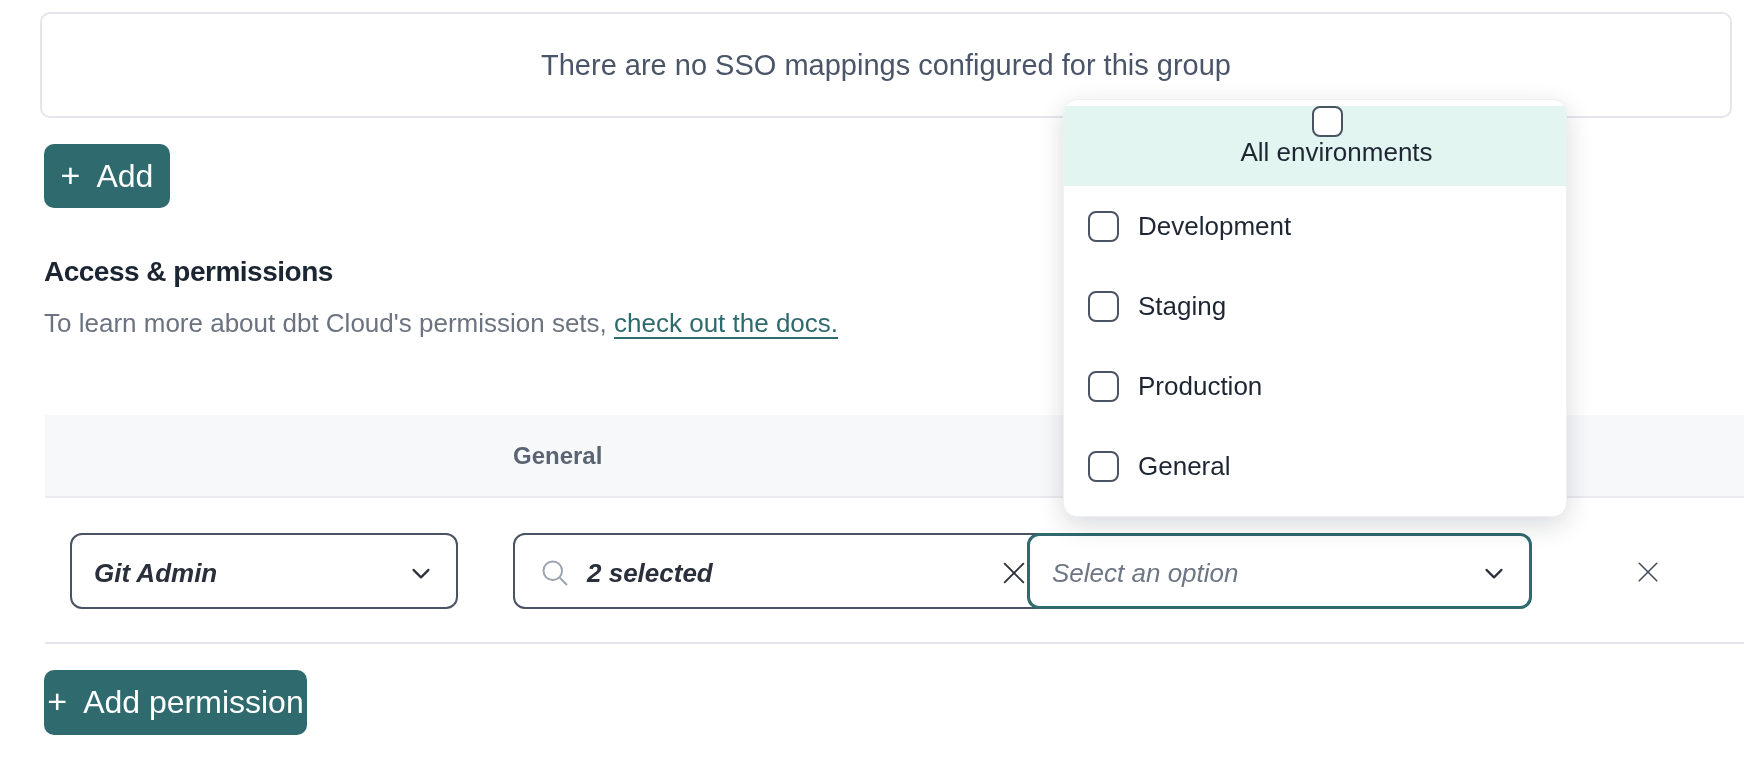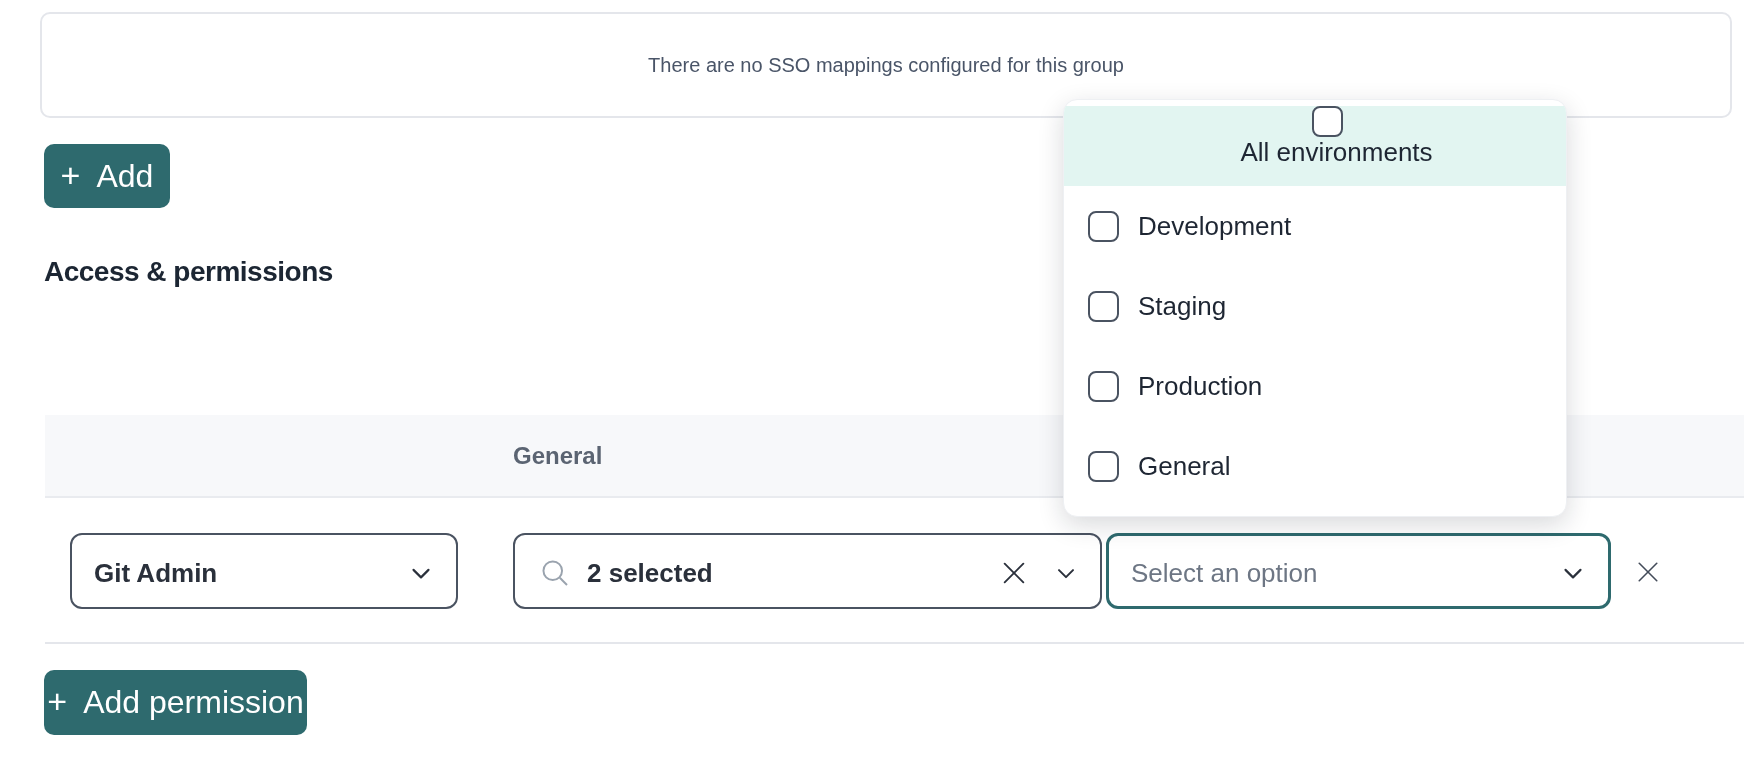"There are no SSO mappings" .sso-box span { font-size: 20px -> 29px }
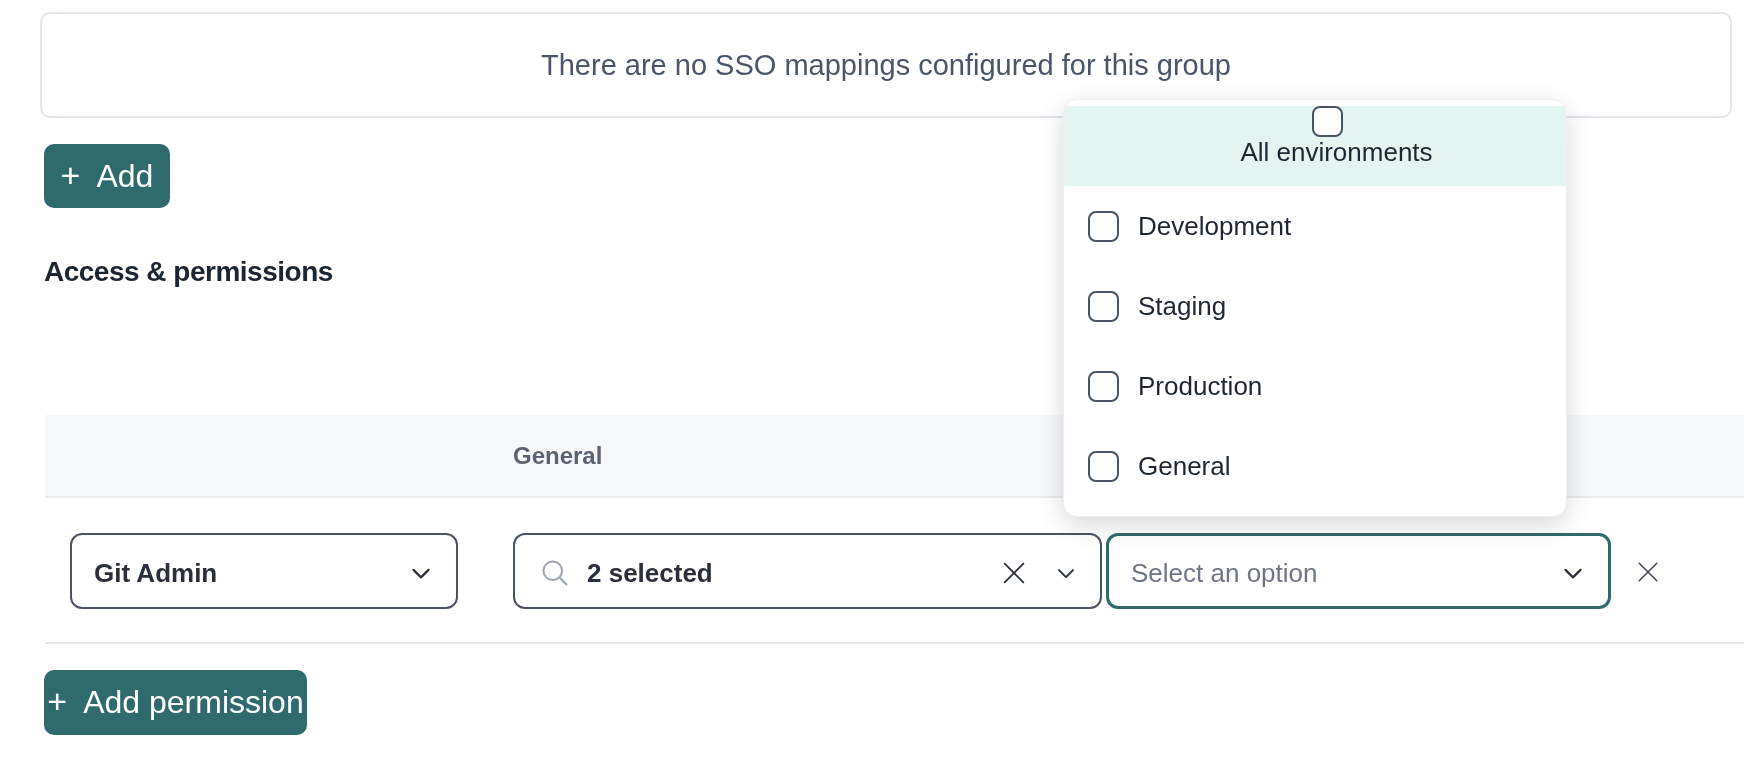"To learn more about dbt" p.desc { html: none -> <p><span>To learn more about dbt Cloud's permission sets, </span><a>check out the docs.</a></p> }
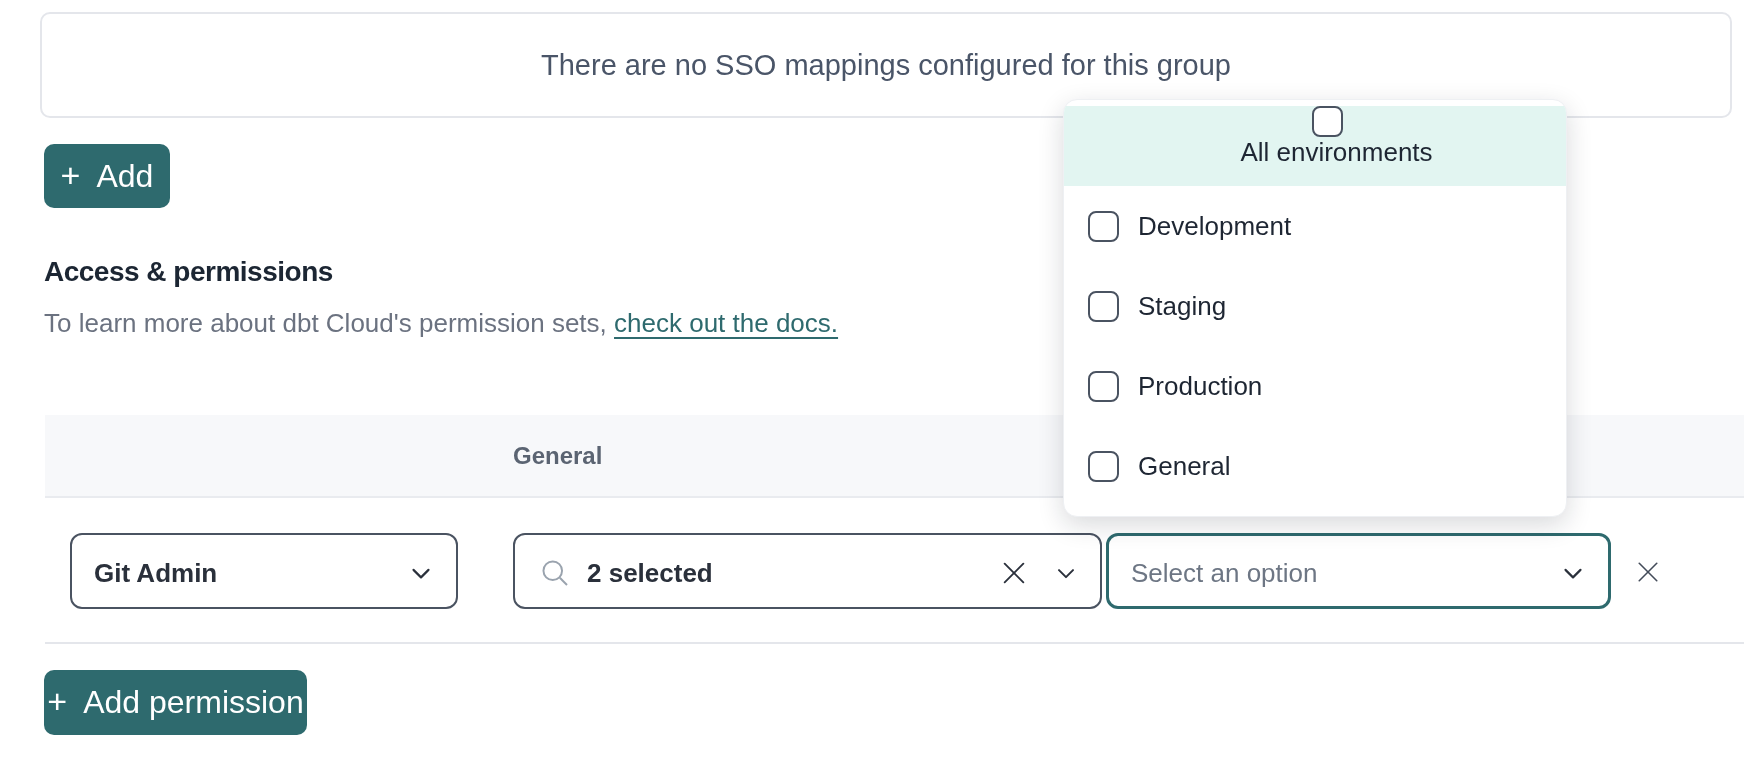"Git Admin" .select { font-style: none -> italic }
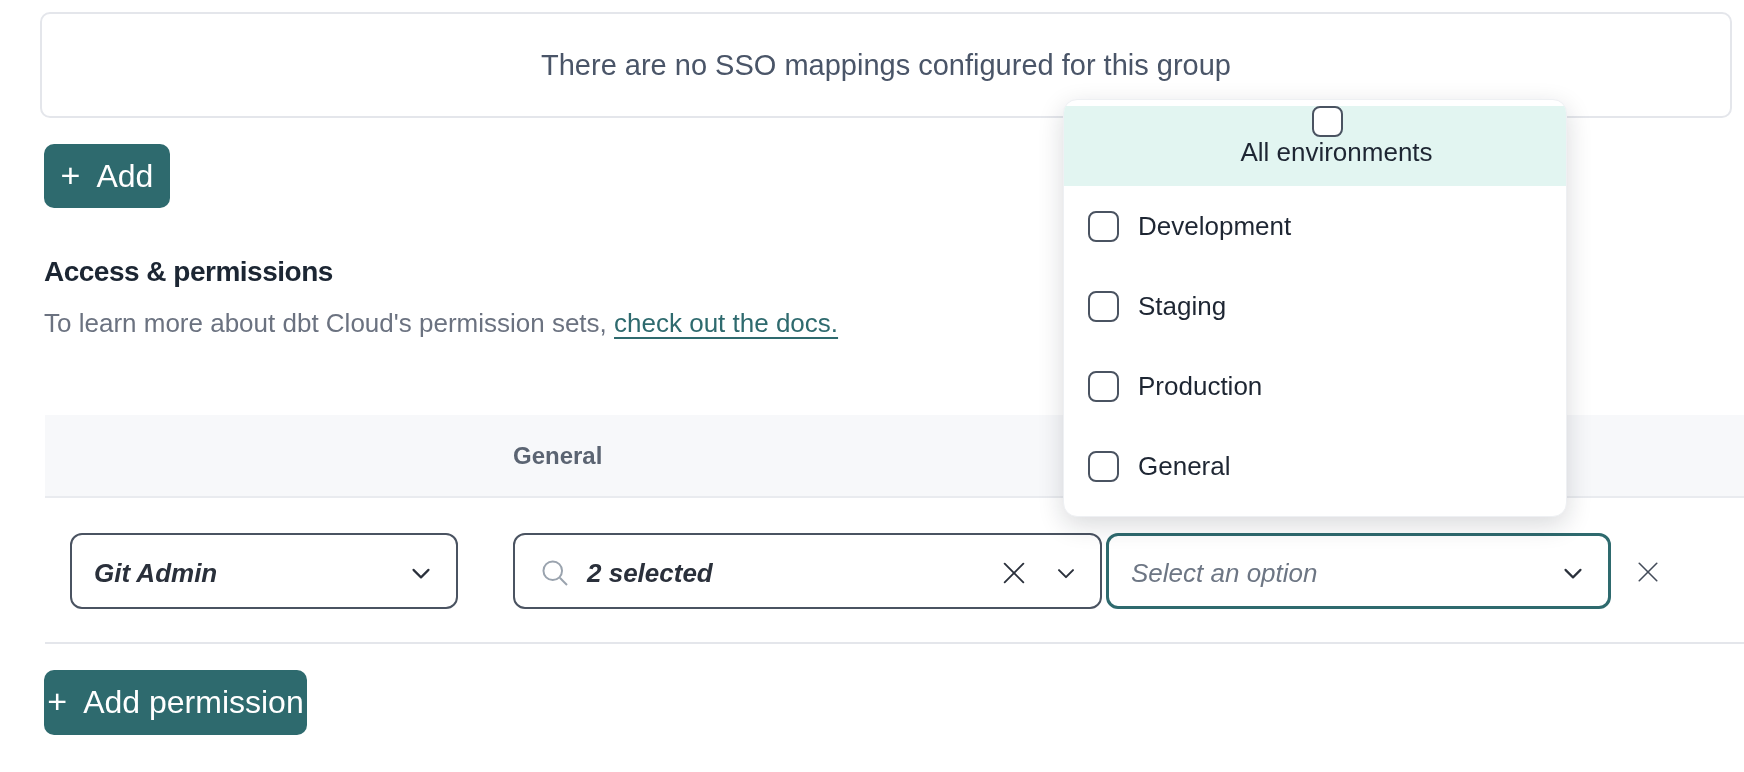"Select an option" .select-environment { left: 1106px -> 1027px }
